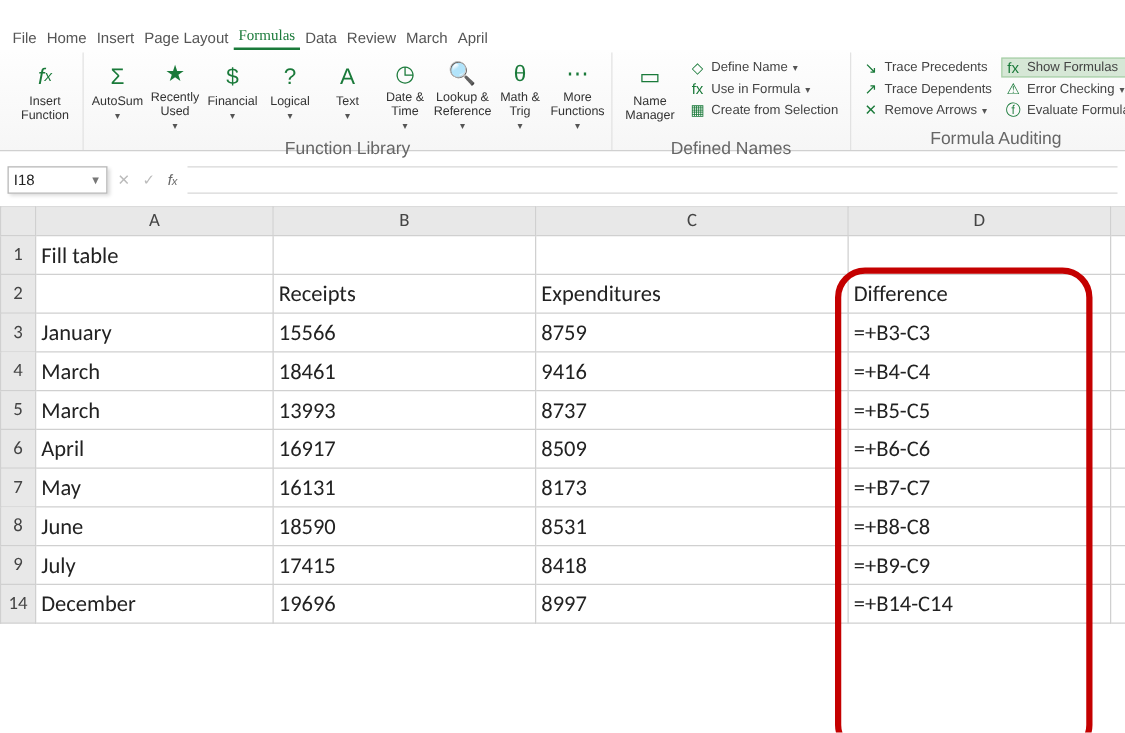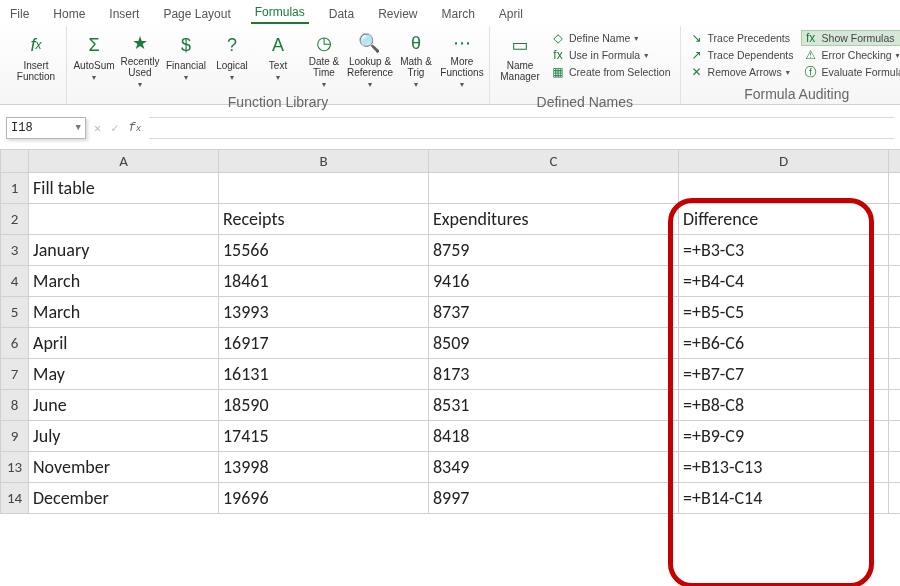"File" .tabs { gap: 16px -> none; padding: 2px 6px 0 6px -> 18px 6px 0 6px }
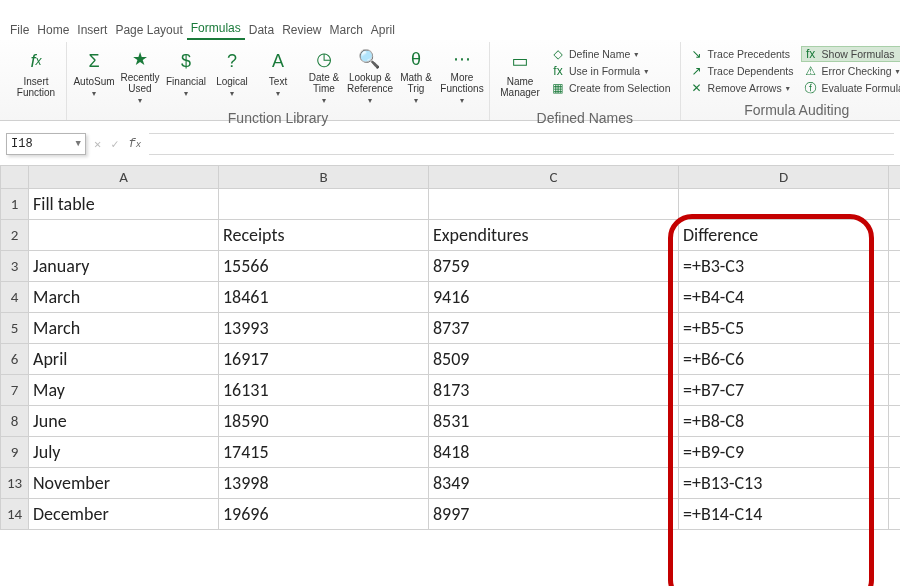"Formulas" .tab.active { font-family: none -> Liberation Serif, serif }
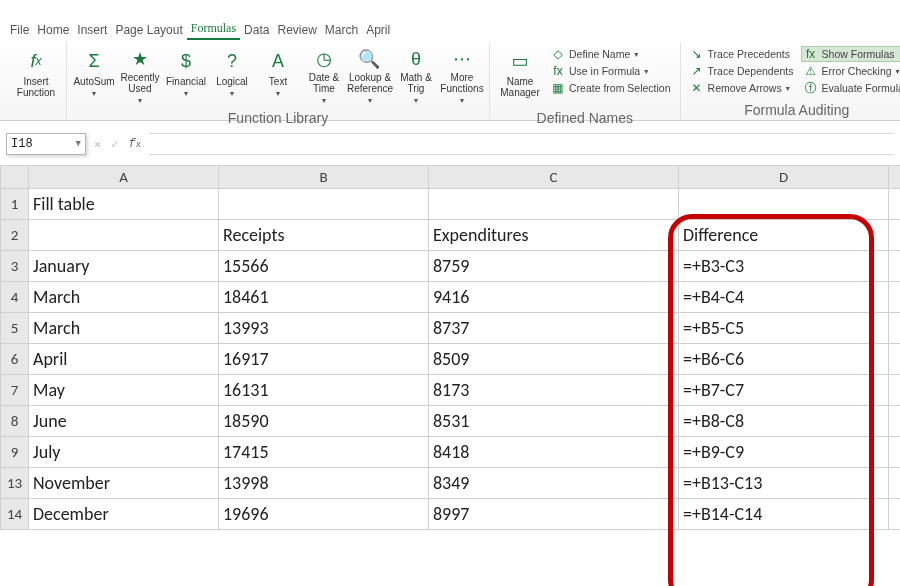"I18" .fbar { font-family: Liberation Mono, monospace -> none }
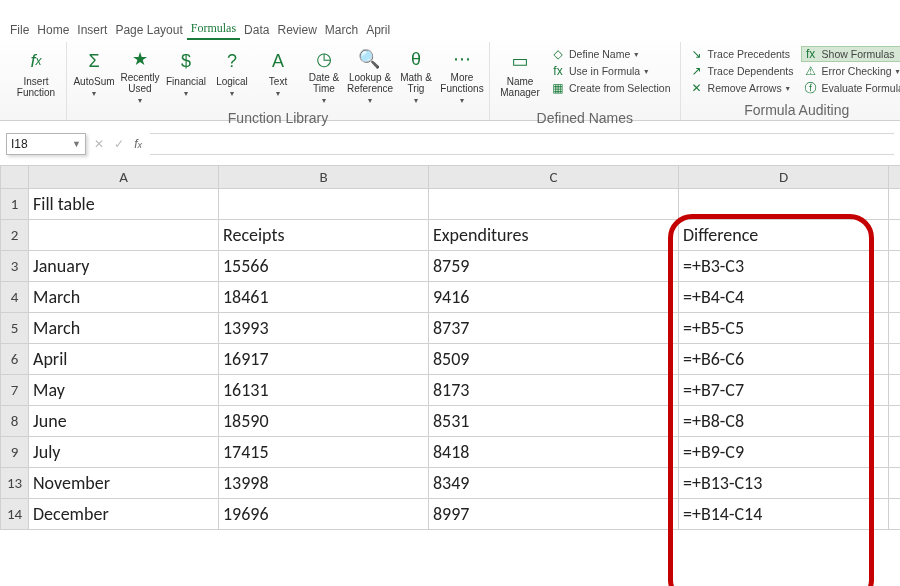"13" tr { html: <tr> <th>13</th> <td>November</td> <td>13998</td> <td>8349</td> <td>=+B13-C13</td> <td></td> </tr> -> none }
